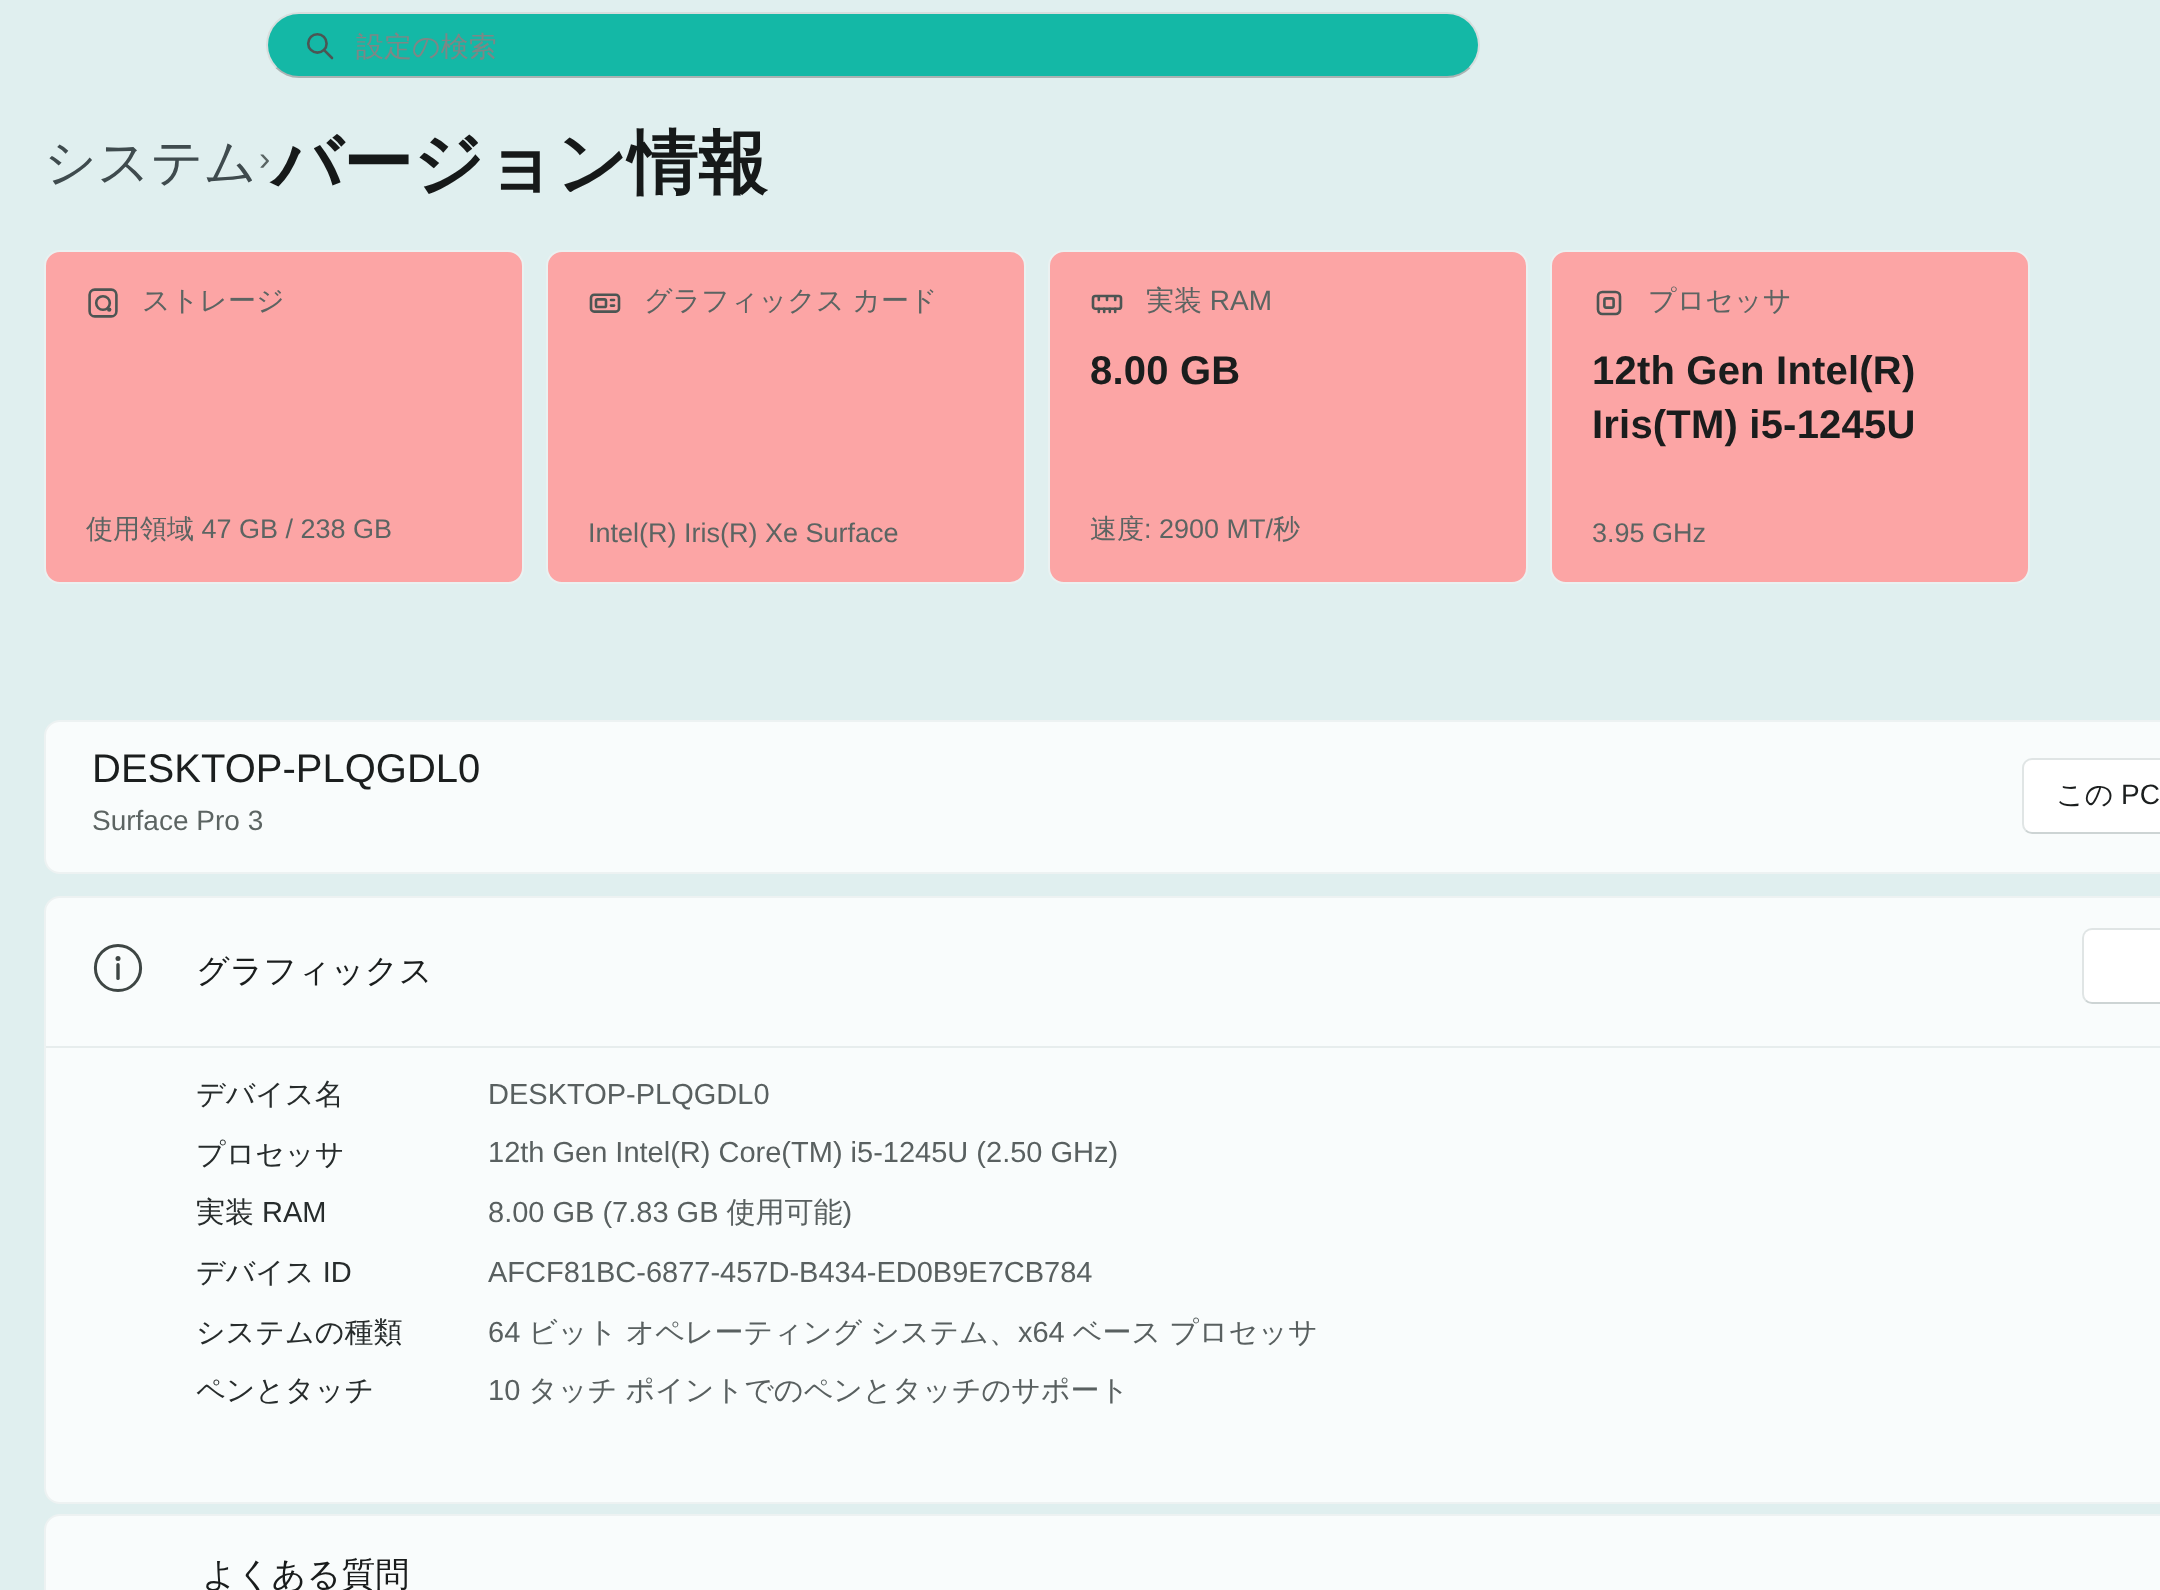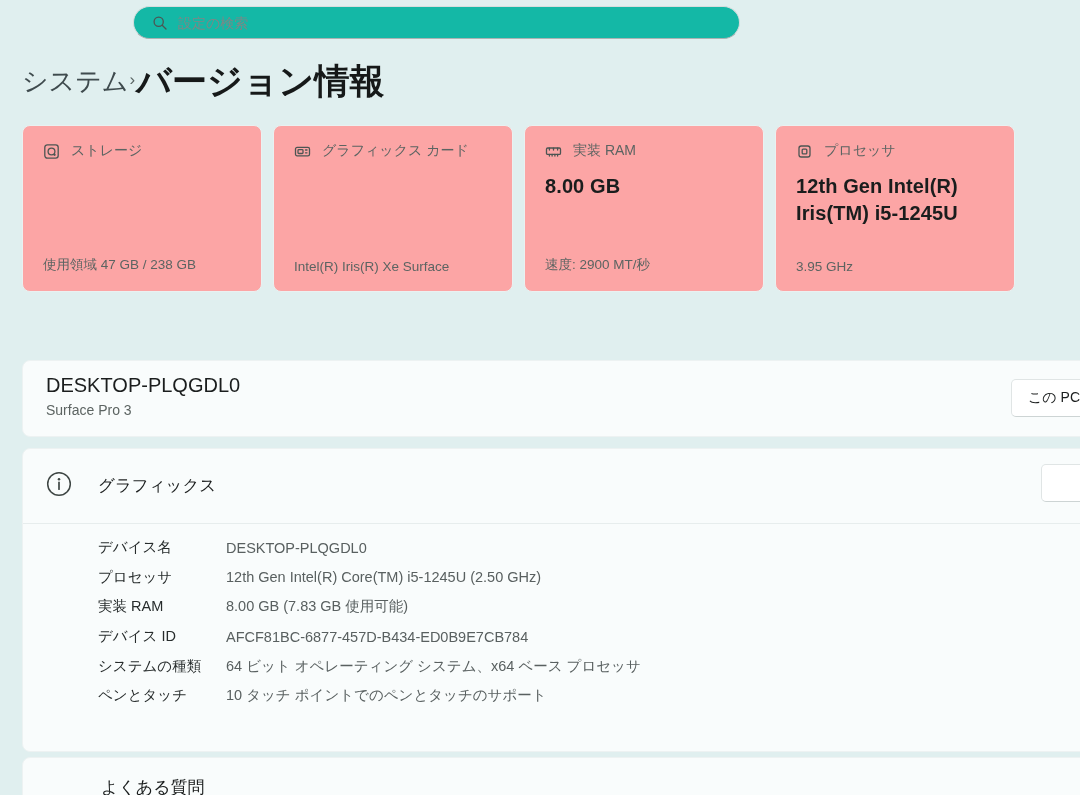"デバイス名" .spec-row { gap: none -> 18px }
